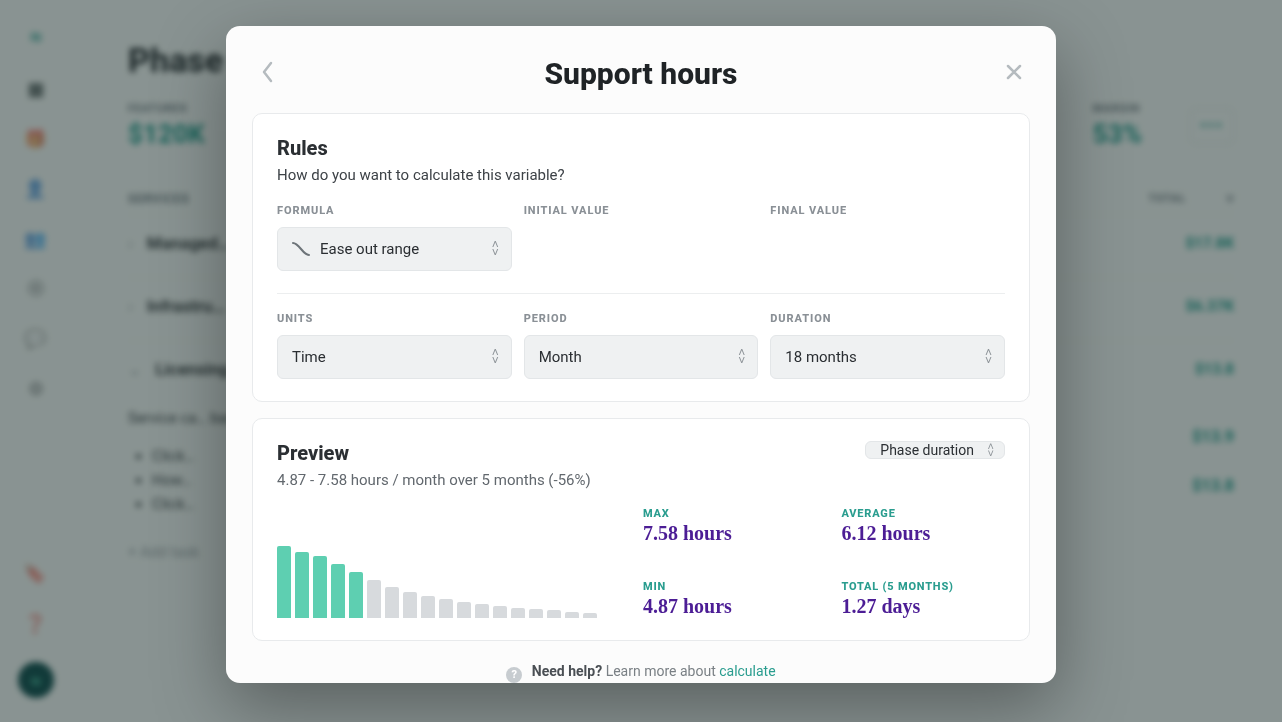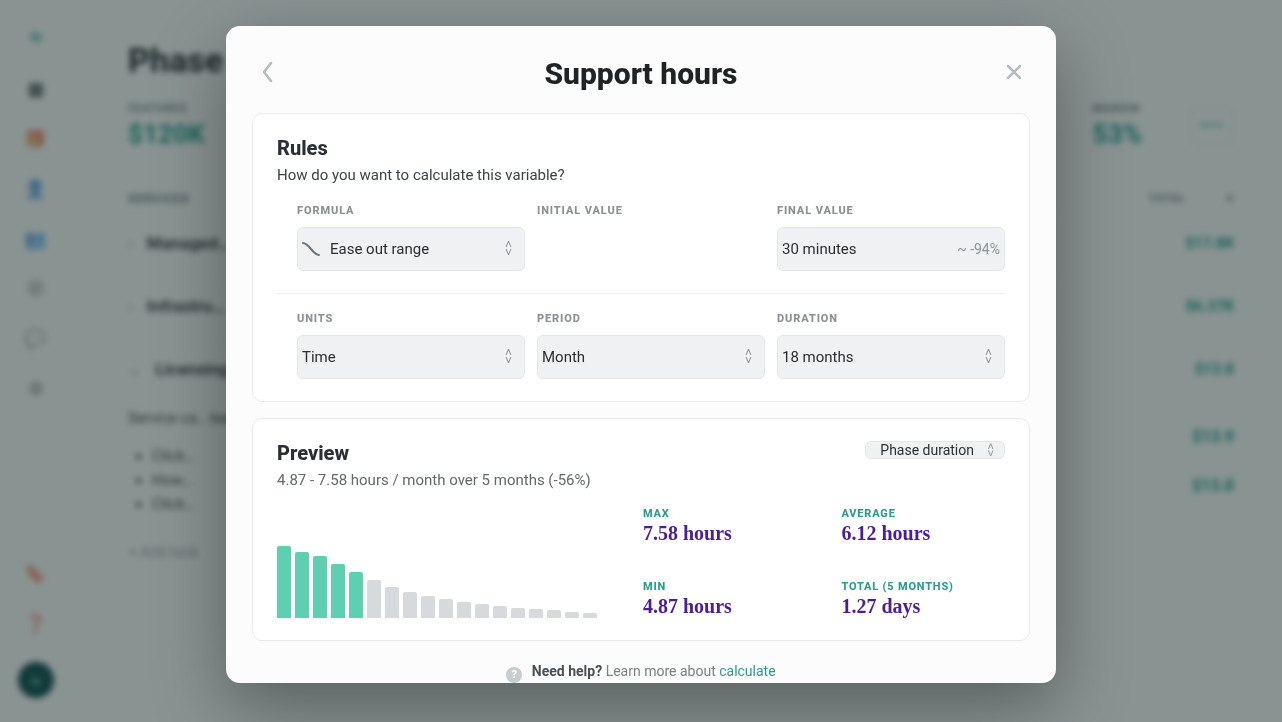"FORMULA" .field-grid { margin-left: 20px -> none }
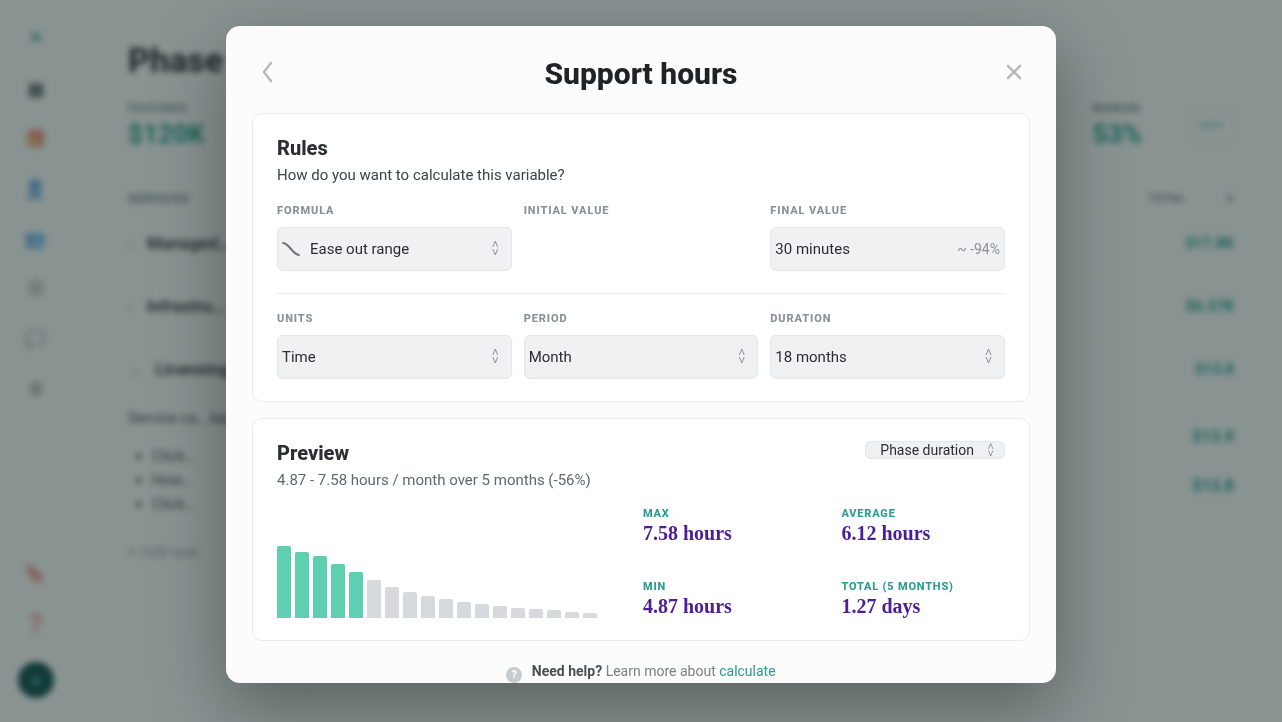"Ease out range" .select, .input-like { padding: 0 4px -> 0 14px }
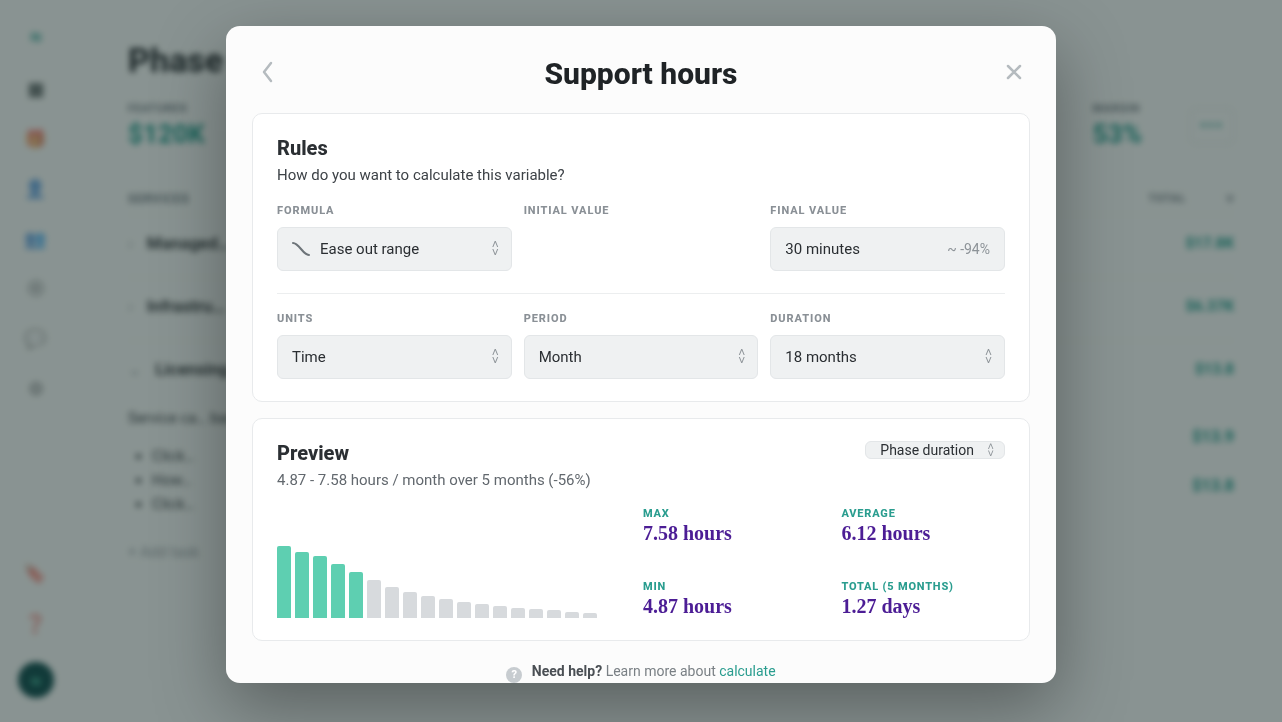"30 minutes" div.input-like { html: <div> <span>30 minutes</span> <span>~ -94%</span> </div> -> none }
